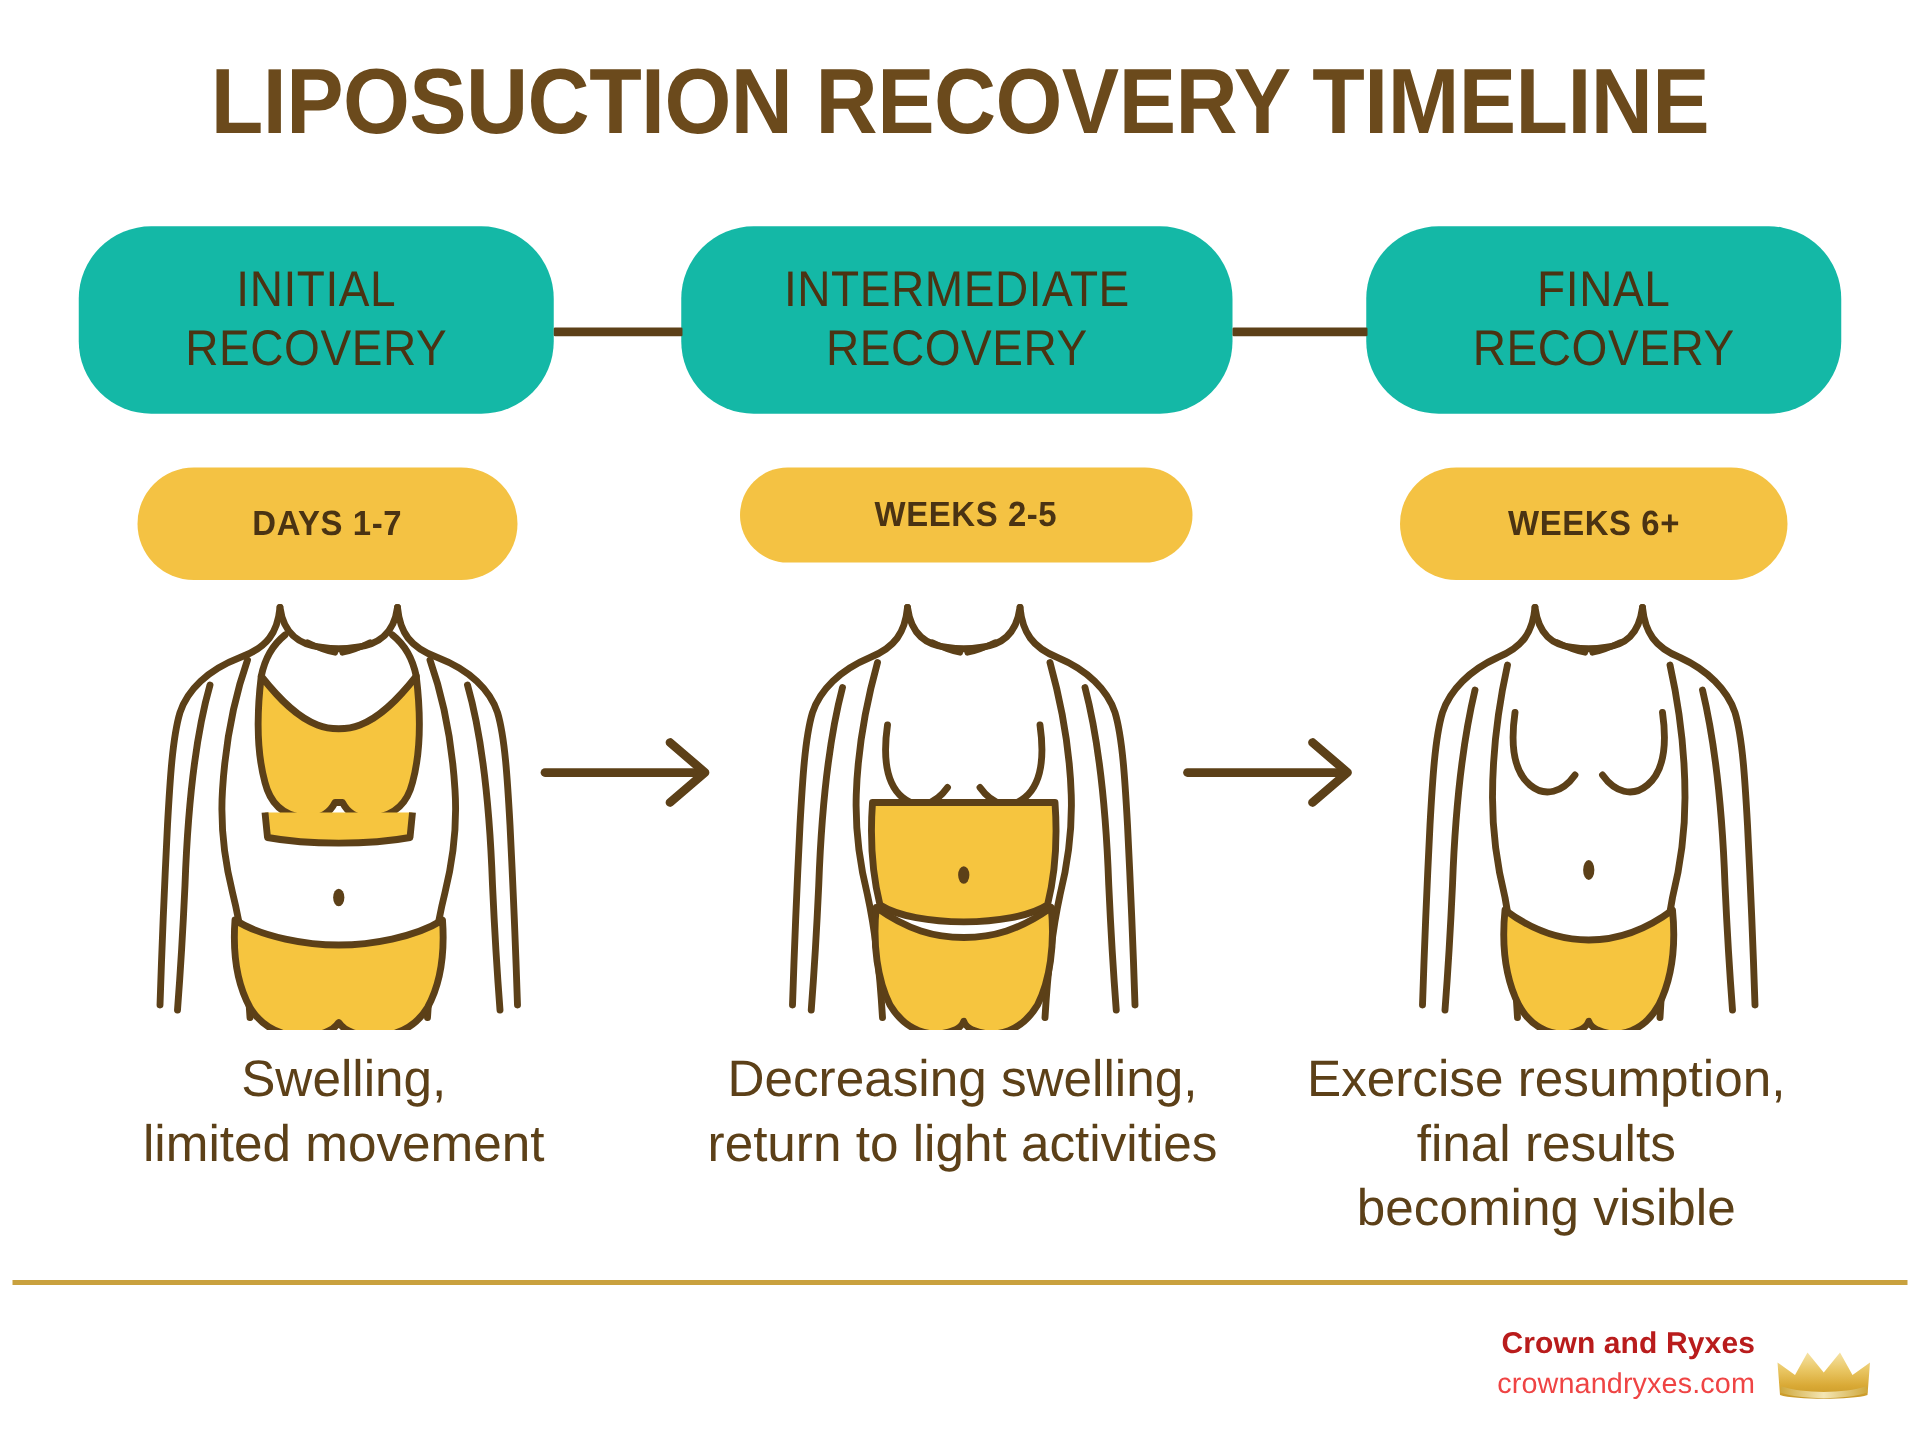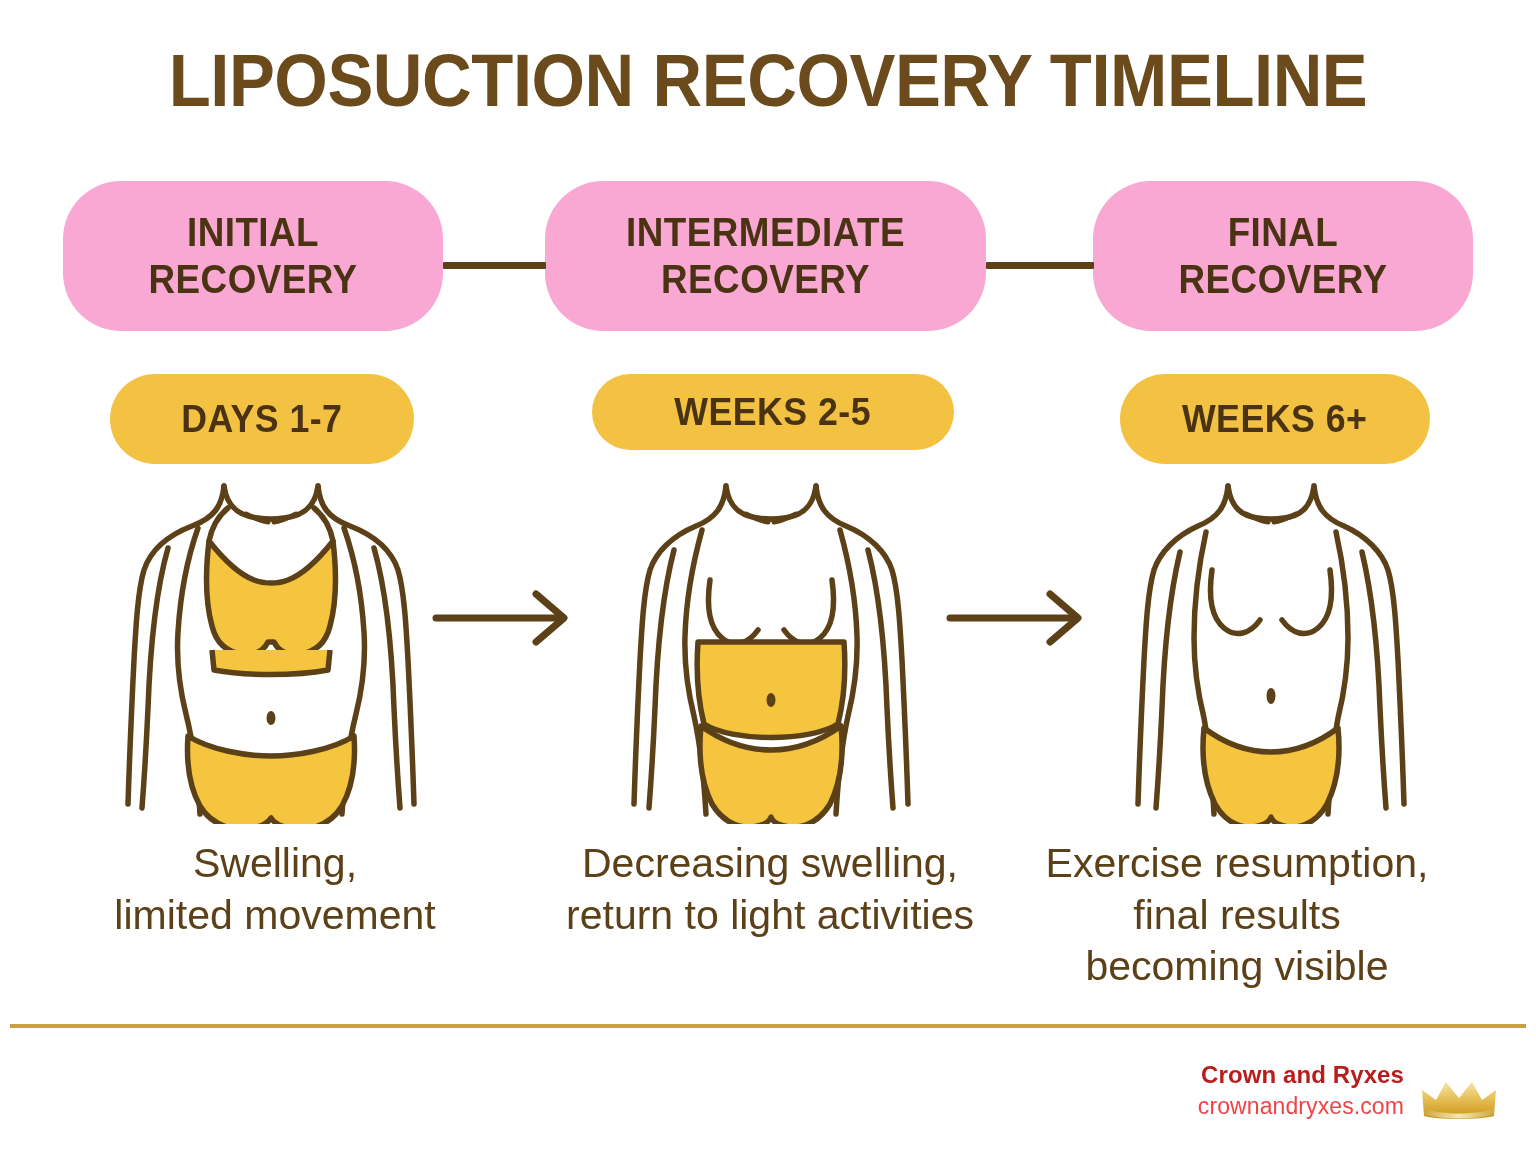"INITIAL RECOVERY" .phase-pill { background: #f9a8d4 -> #14b8a6; font-weight: 700 -> 400 }
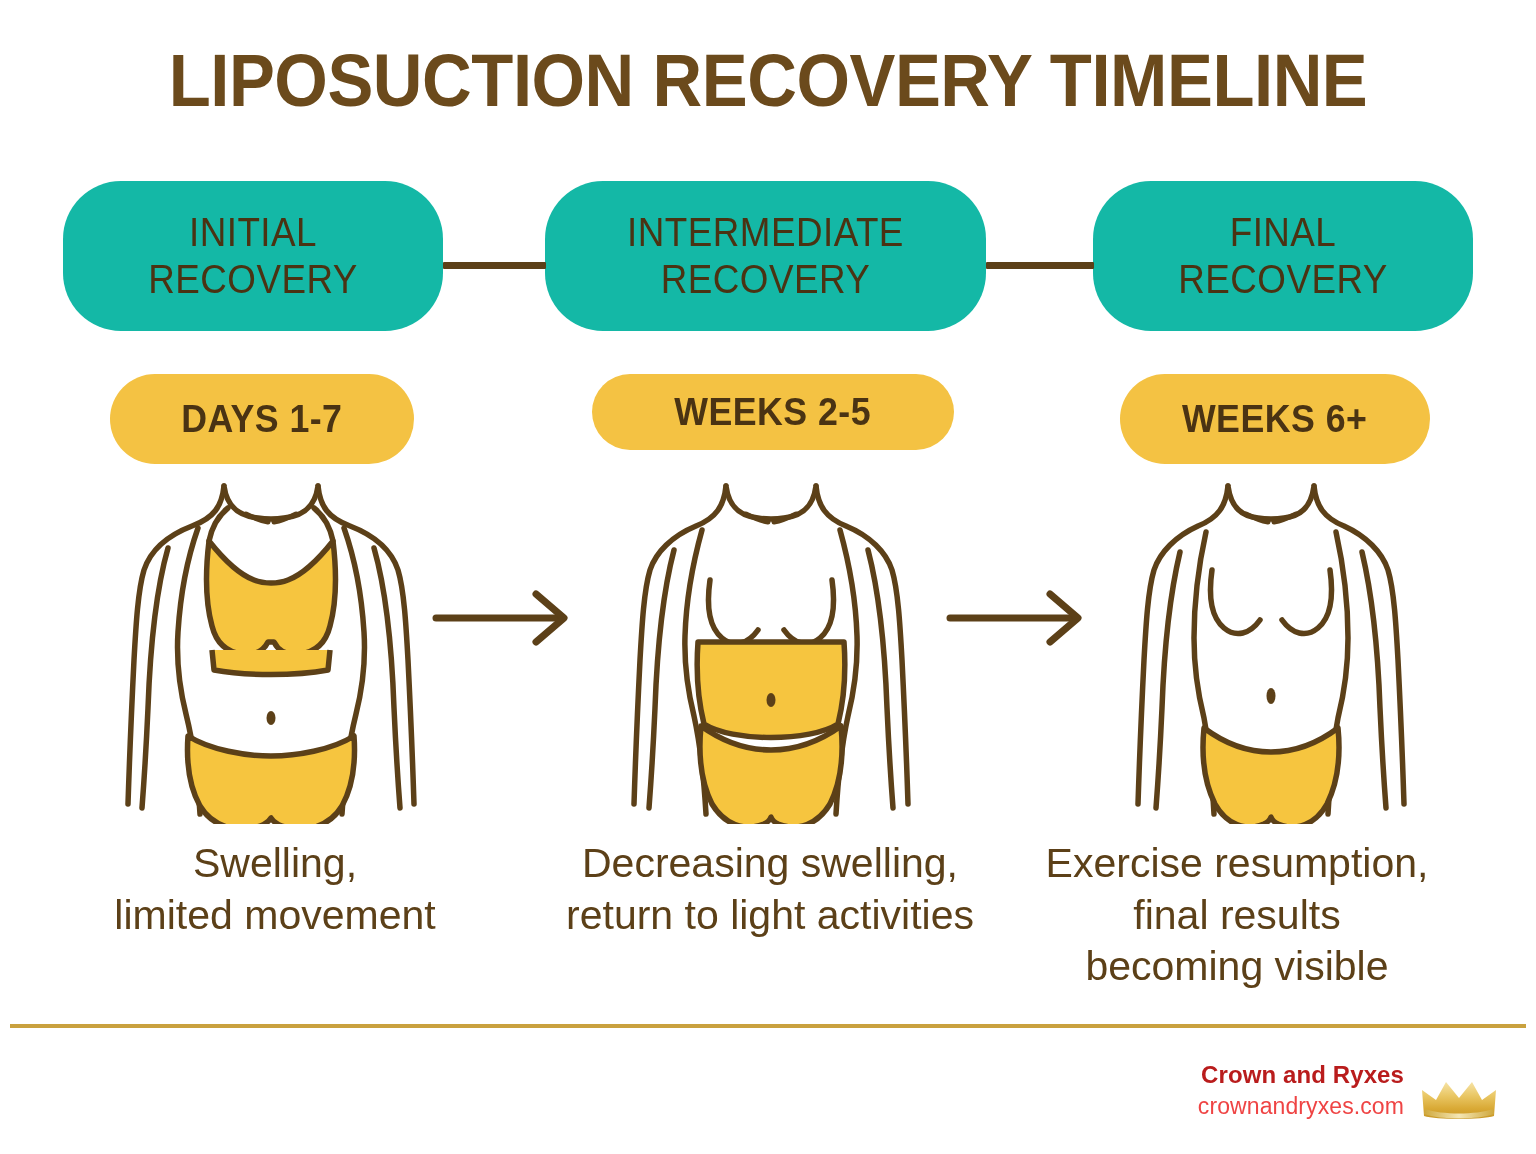"DAYS 1-7" .duration-pill { font-size: 38px -> 28px }
